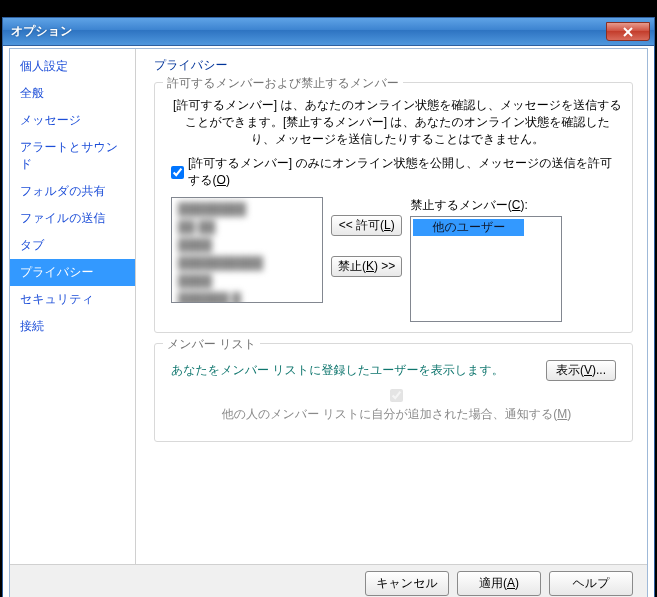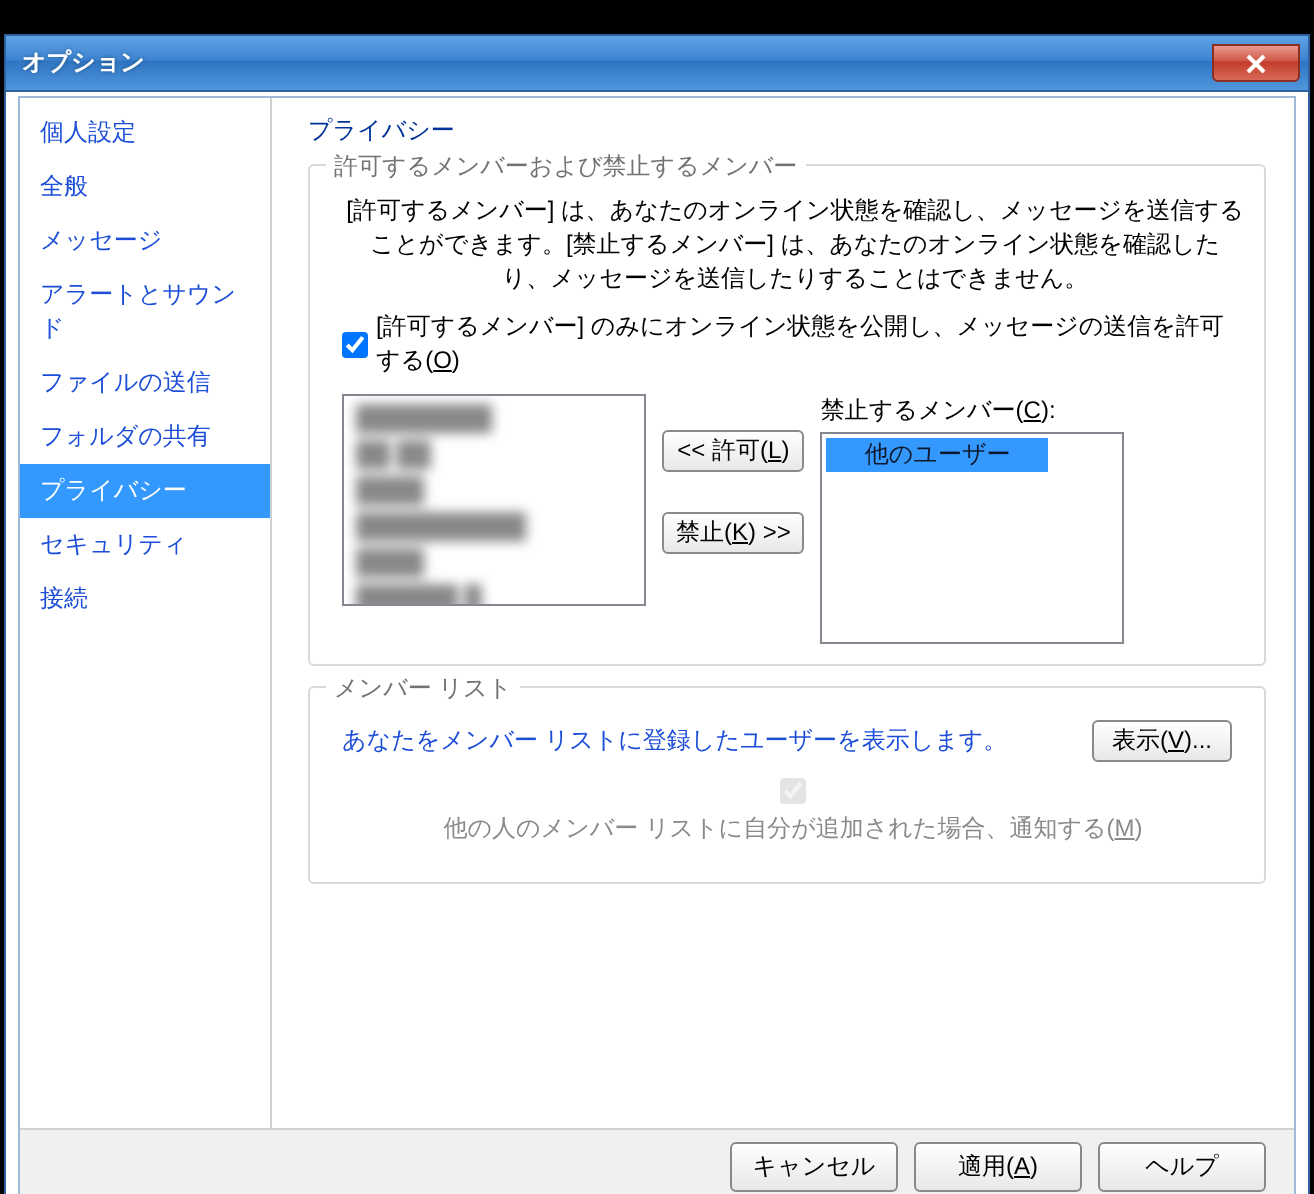"ファイルの送信" div.sidebar-item { order: before "フォルダの共有" -> after "フォルダの共有" }
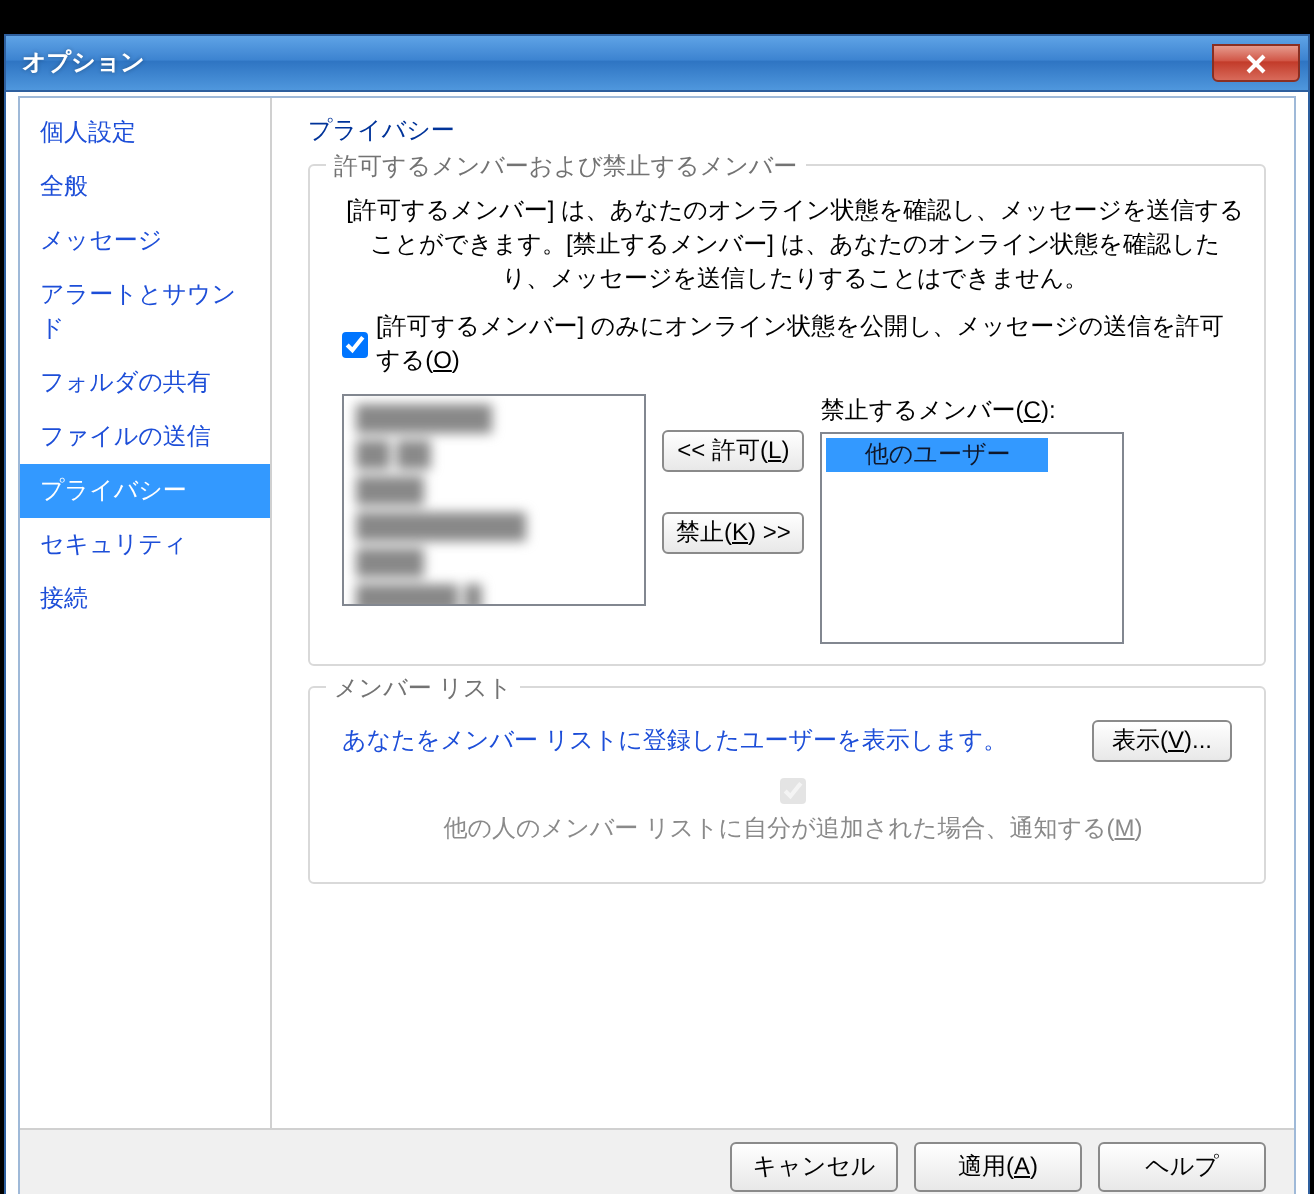"タブ" div.sidebar-item { html: none -> <div><span>タブ</span></div> }
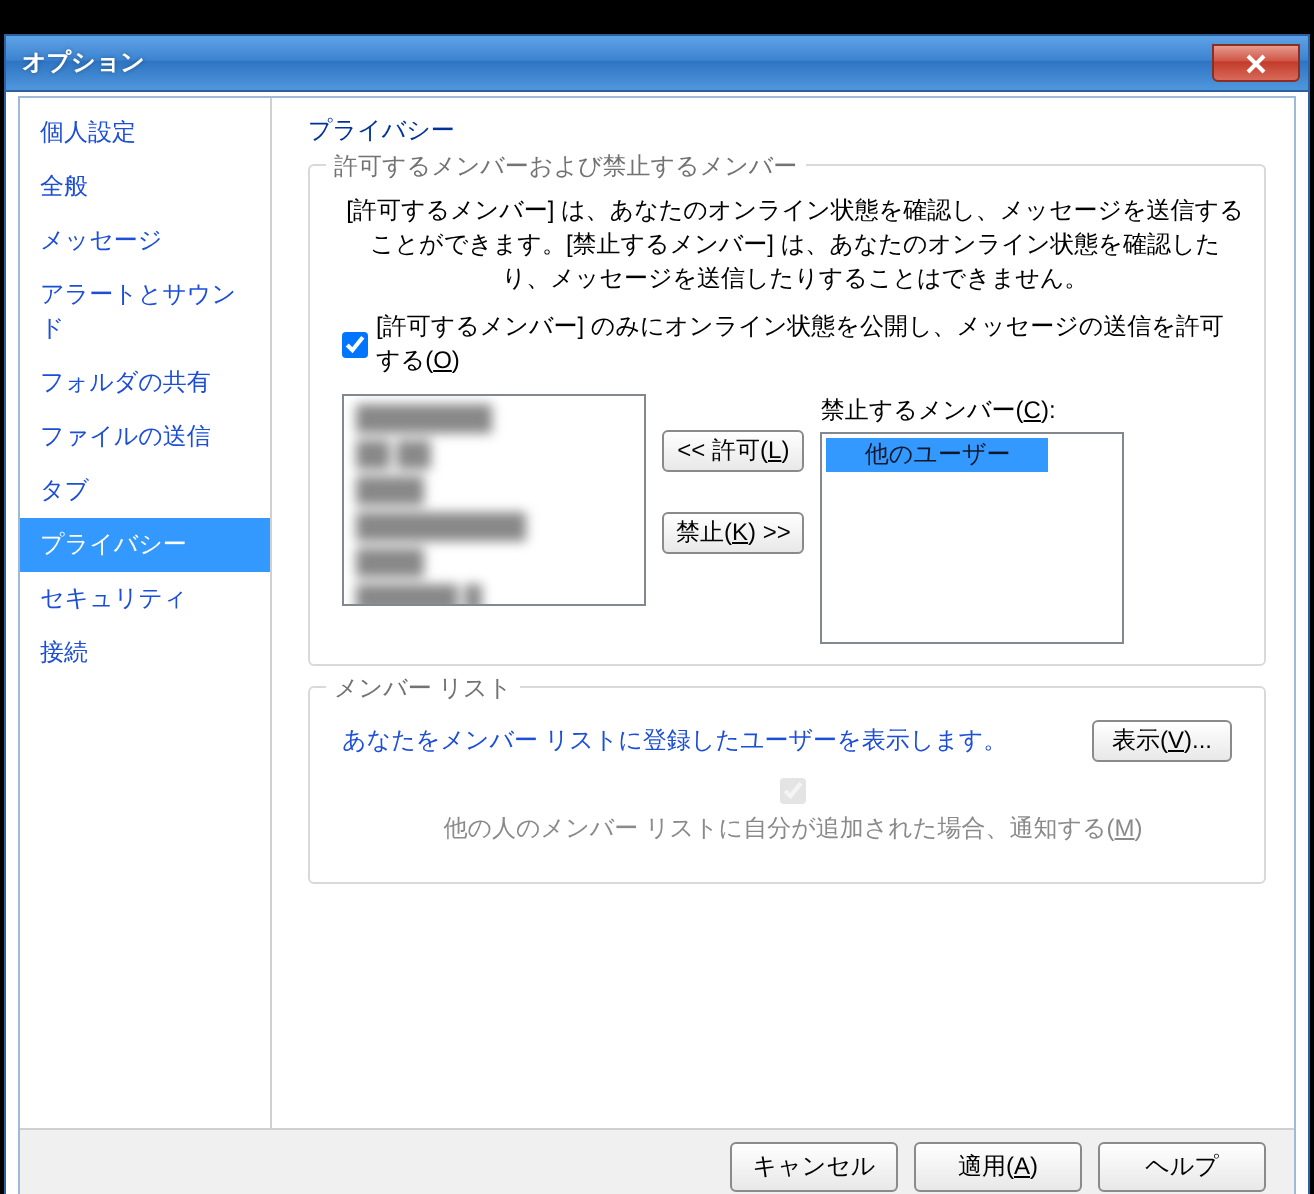"あなたをメンバー リストに登録したユーザーを表示します。" .member-text { color: #1d4ed8 -> #0f766e }
